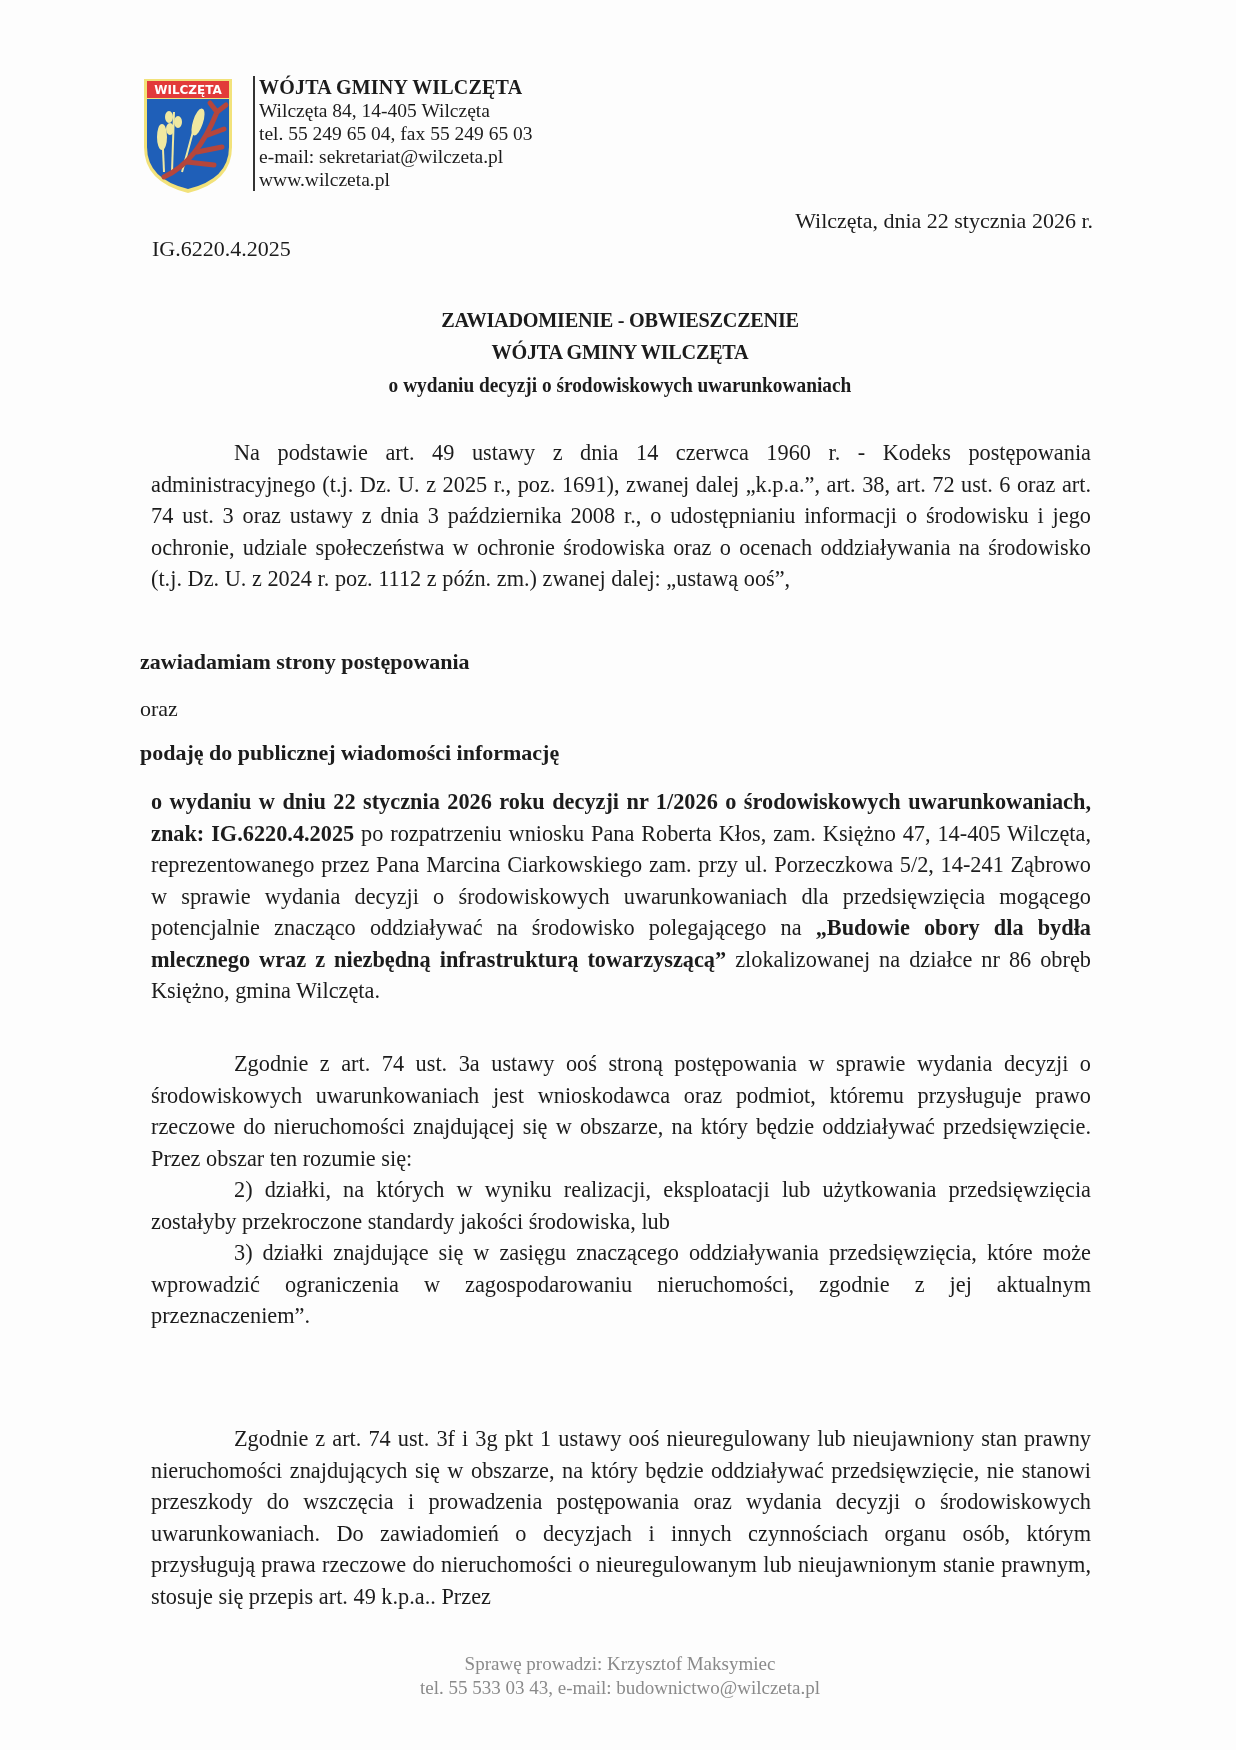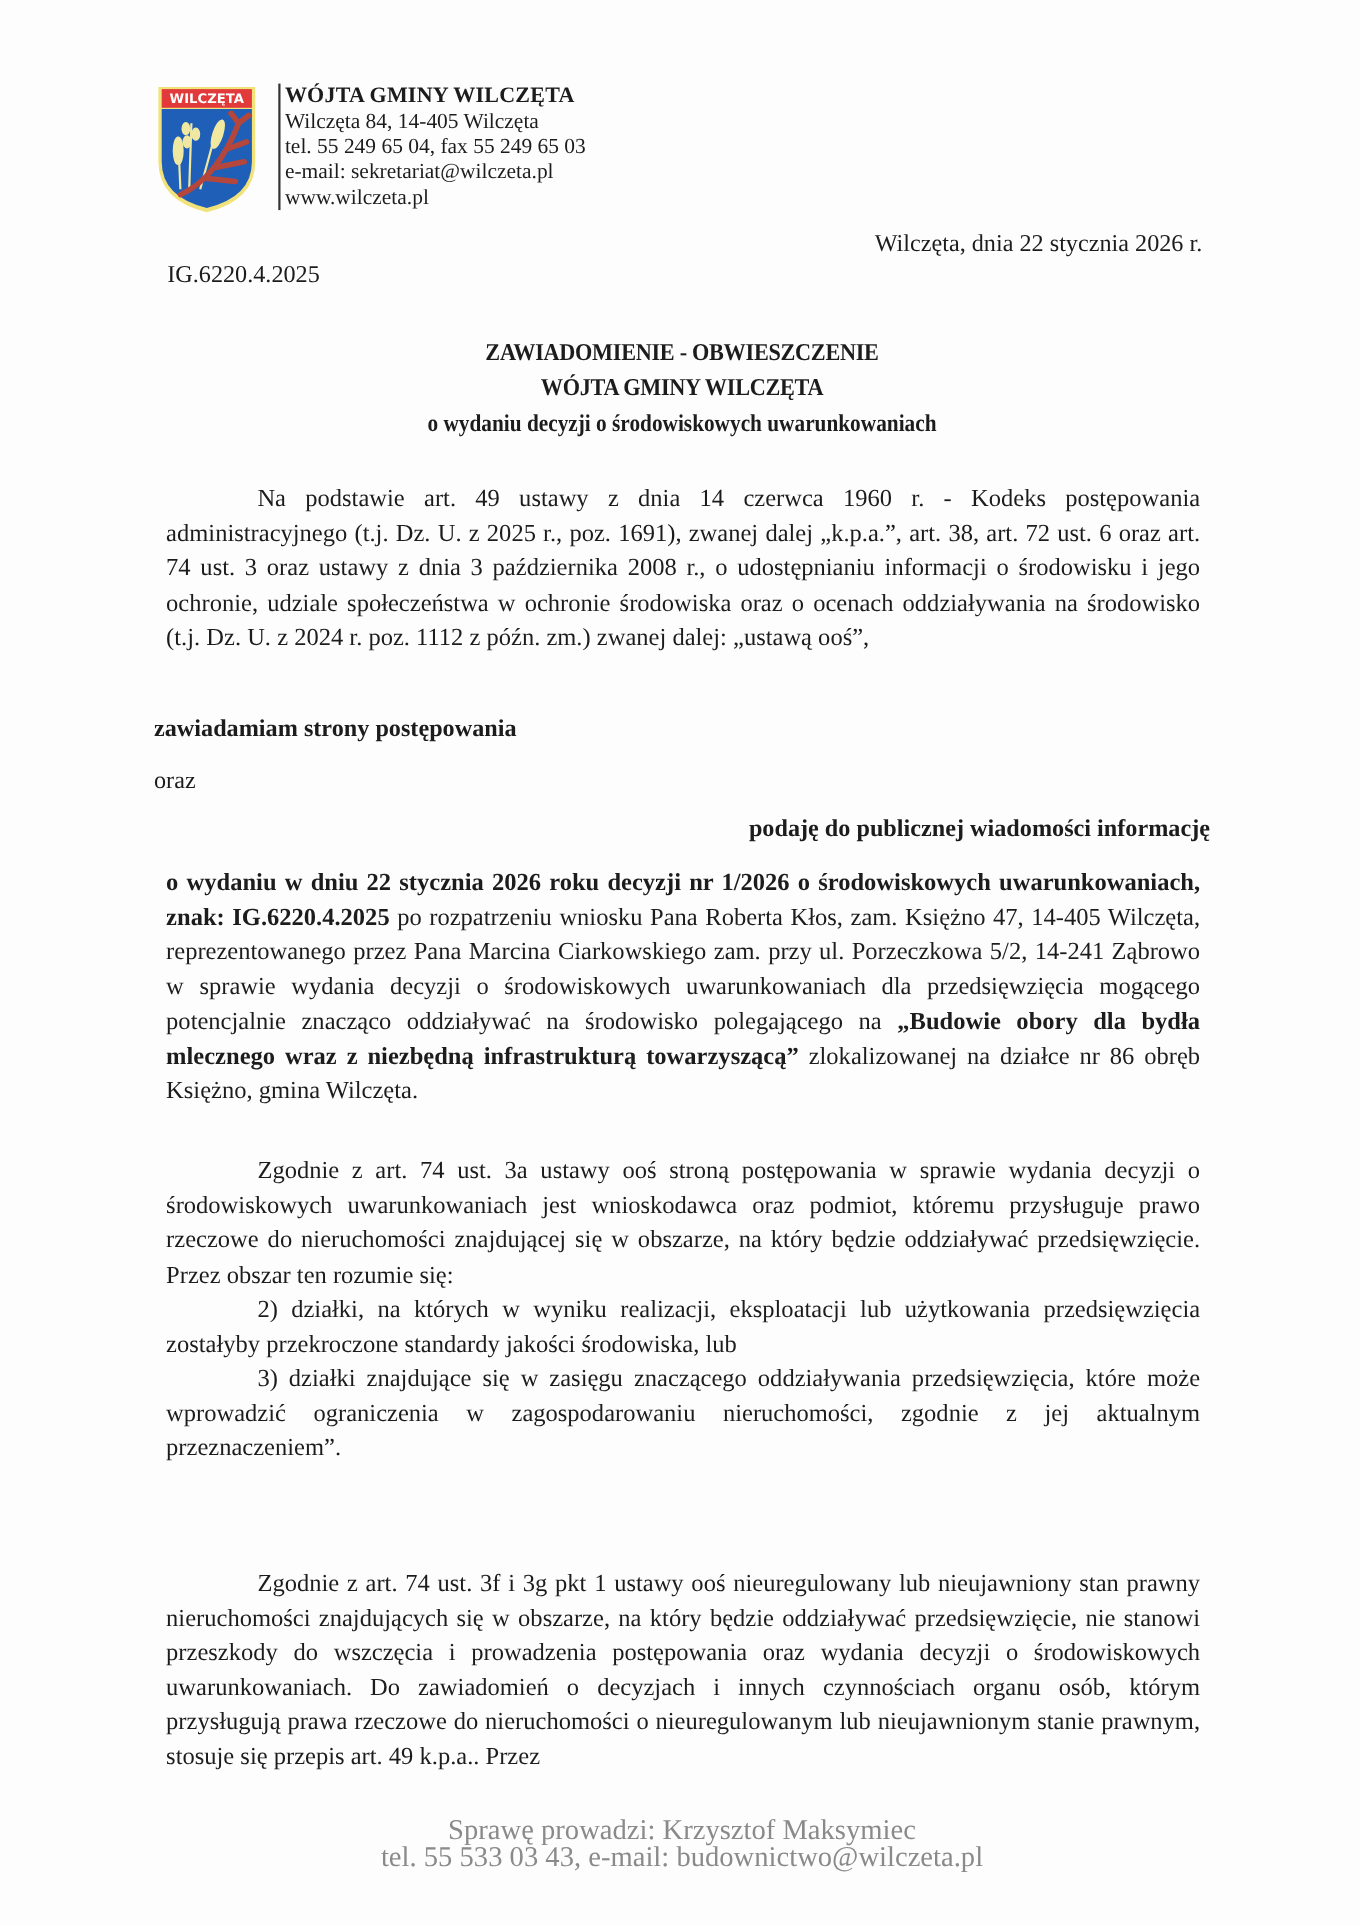"podaję do publicznej wiadomości" .lead3 { text-align: right -> left }
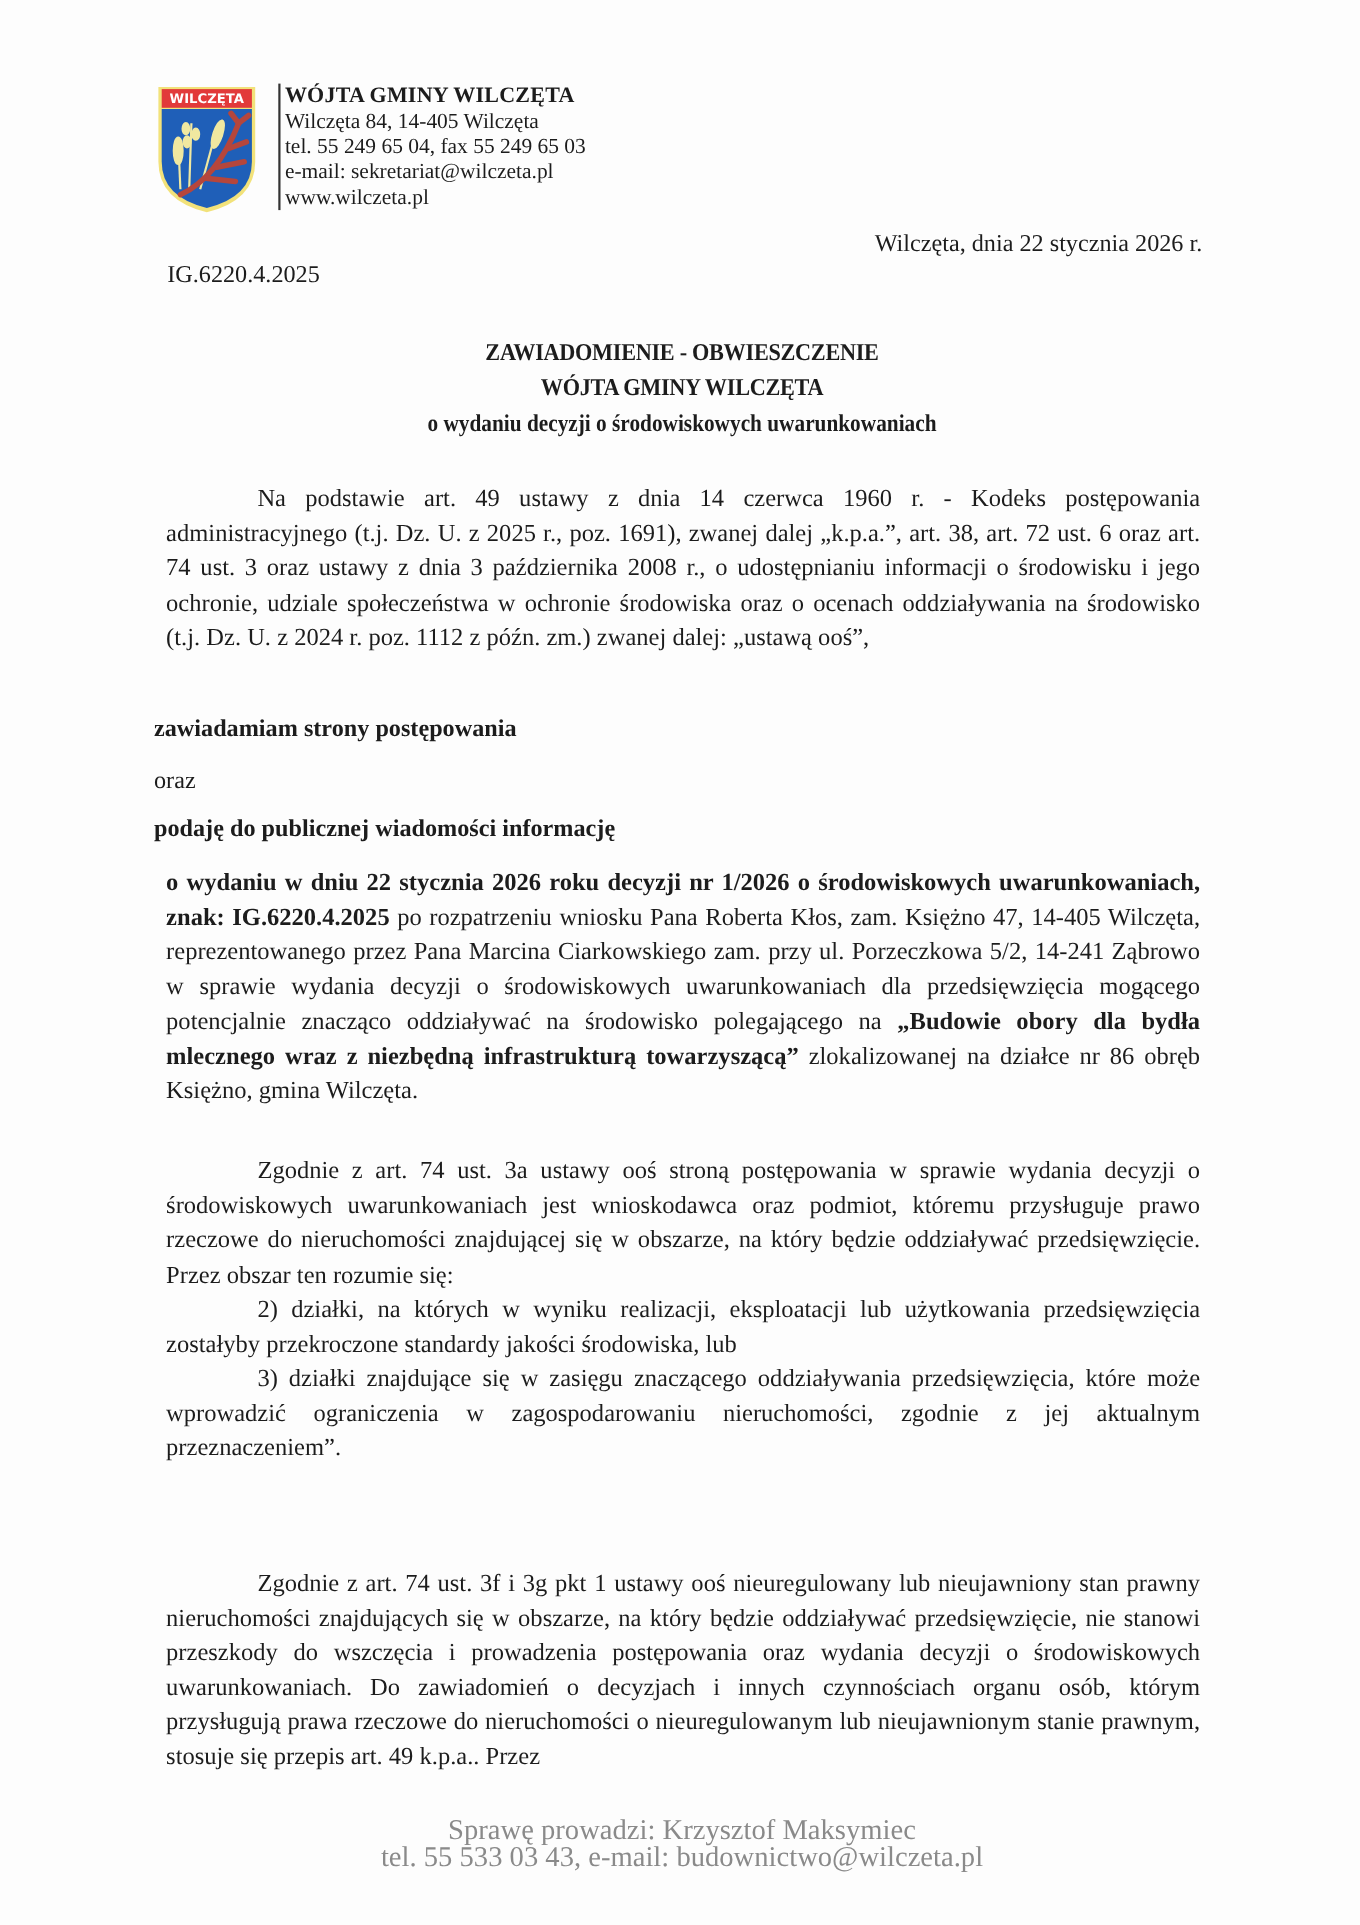"Sprawę prowadzi: Krzysztof Maksymiec" .footer { font-size: 26px -> 19px }
